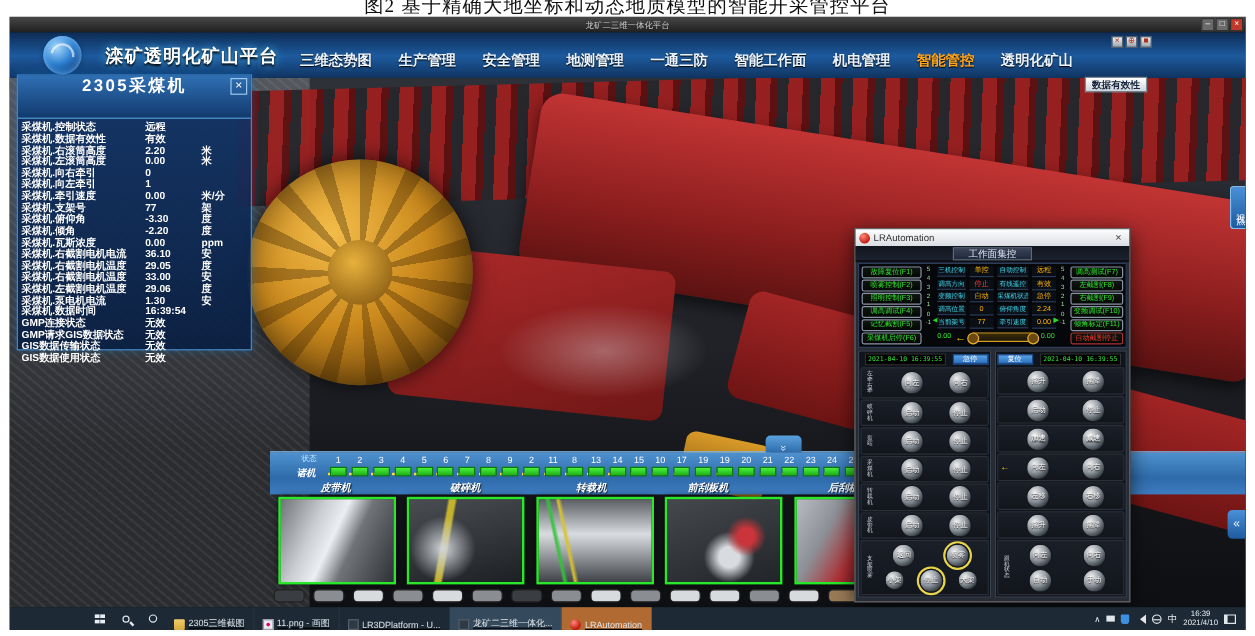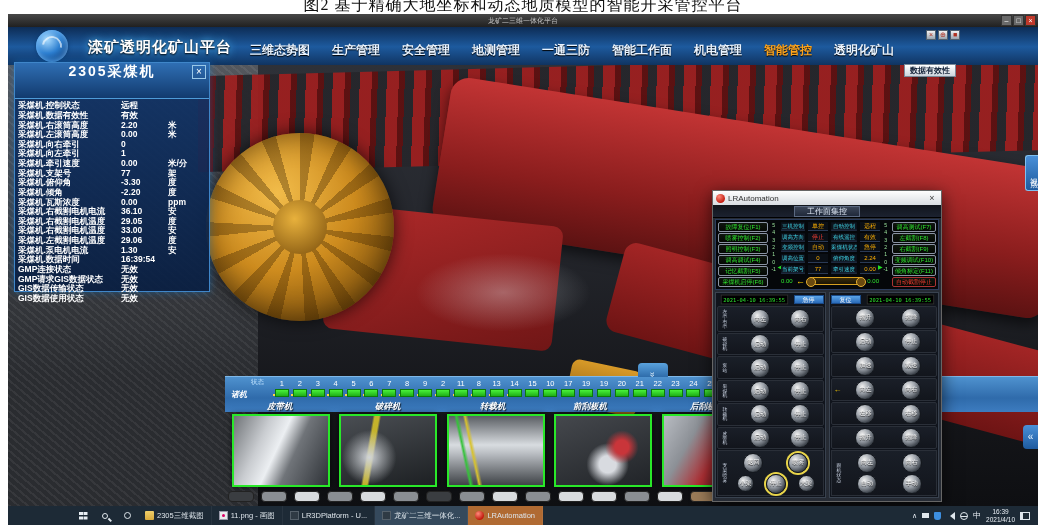"诸机" .sbar-label { left: 6px -> 22px }
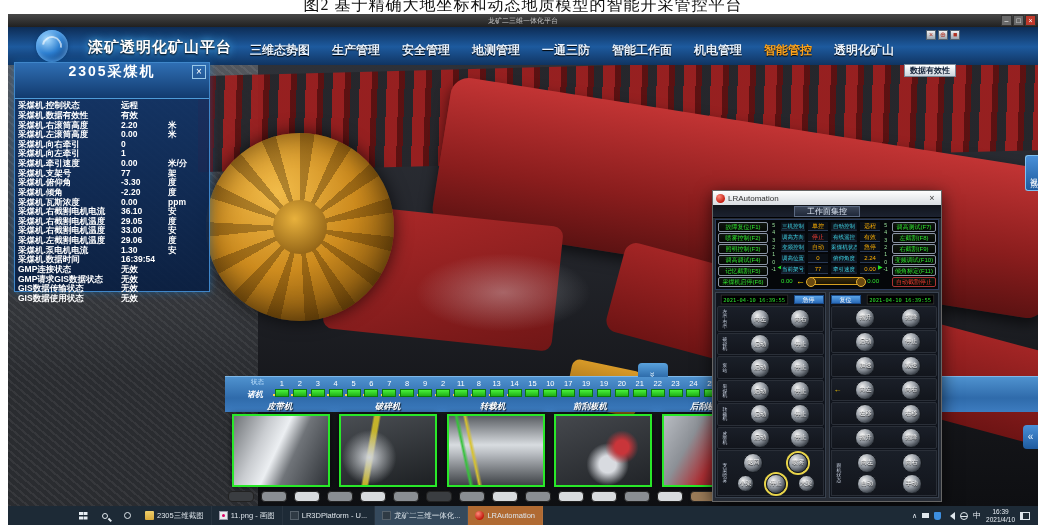"2305三维截图" .task { align-items: center -> flex-end; text-decoration: none -> underline }
